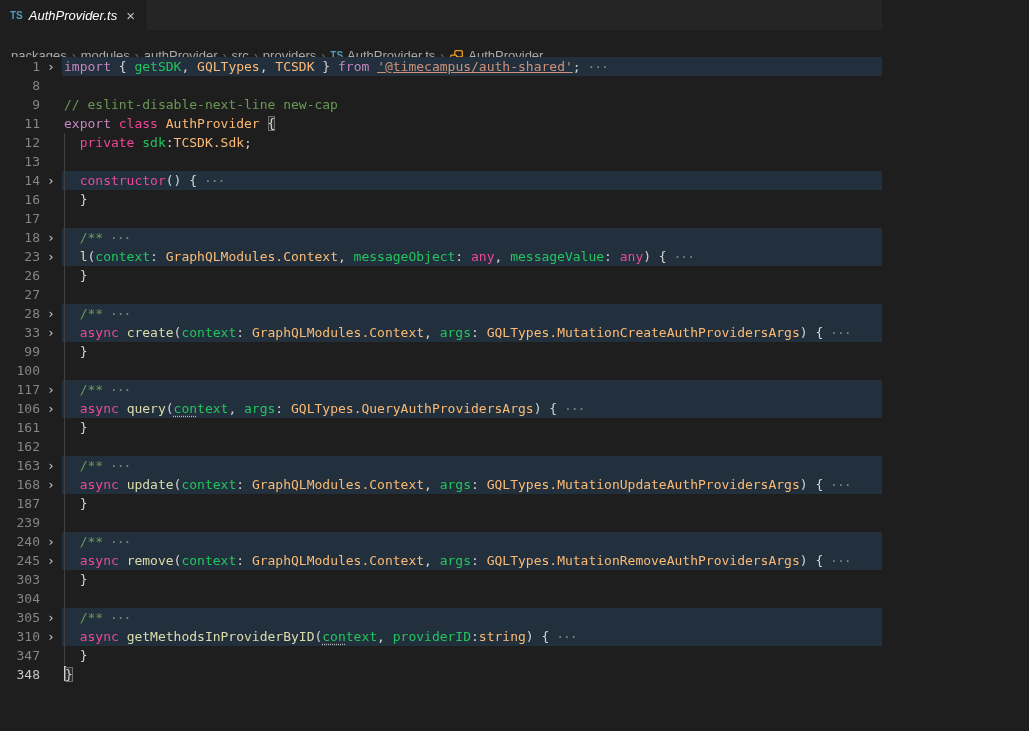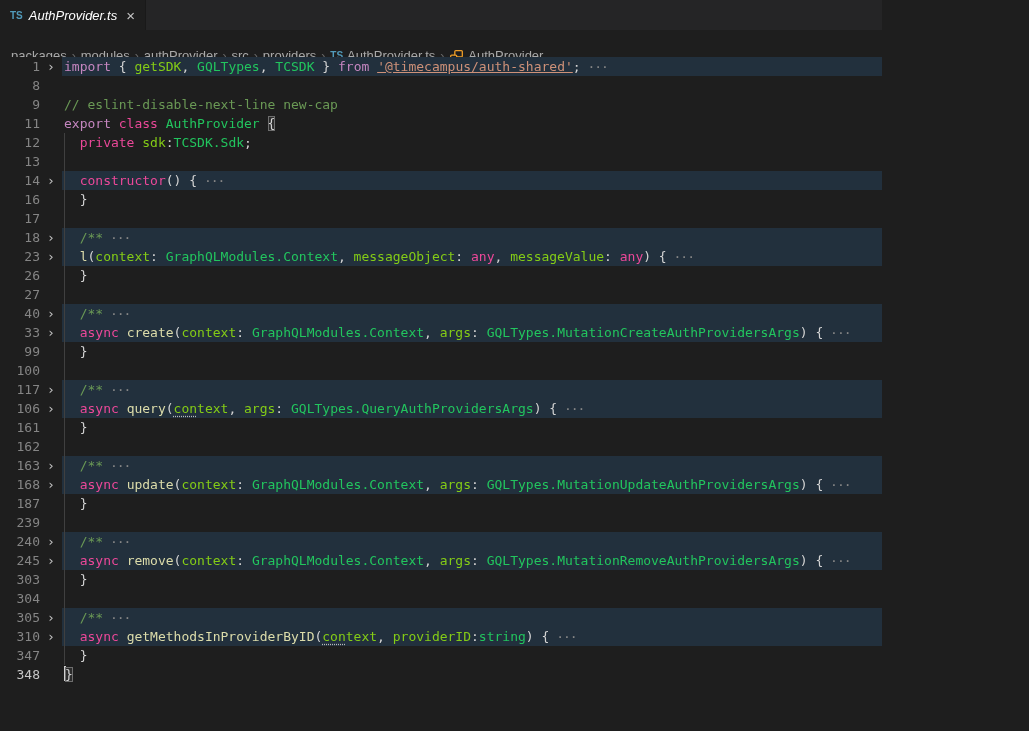"getSDK" .var { color: #84cc16 -> #22c55e }
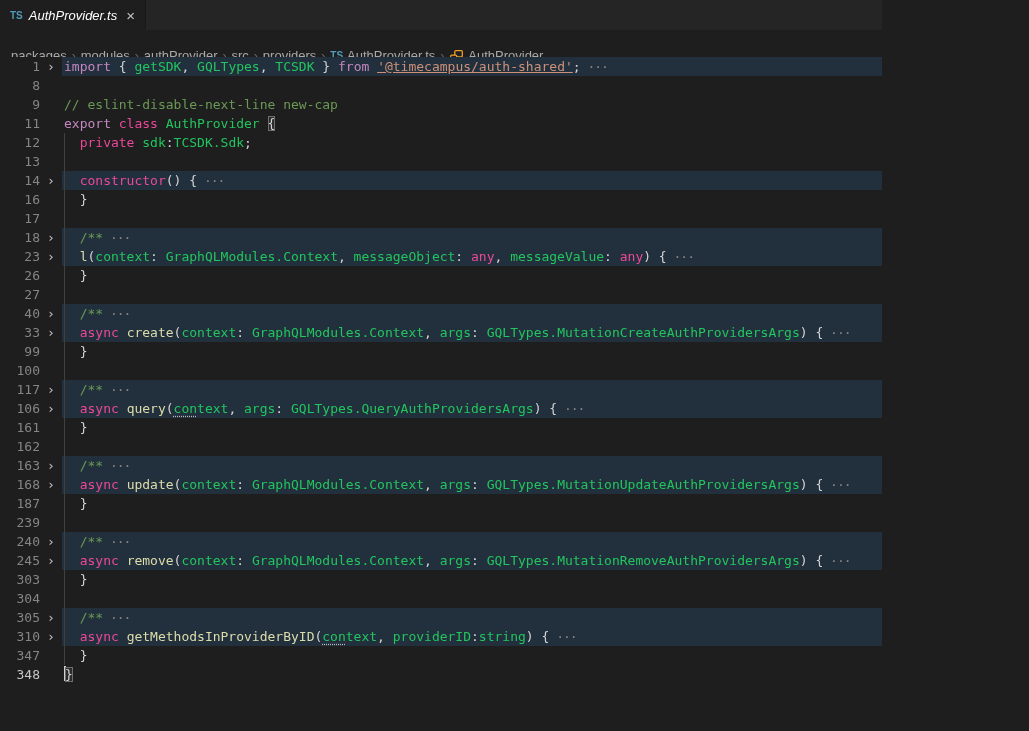"GQLTypes" .type { color: #22c55e -> #fdba74 }
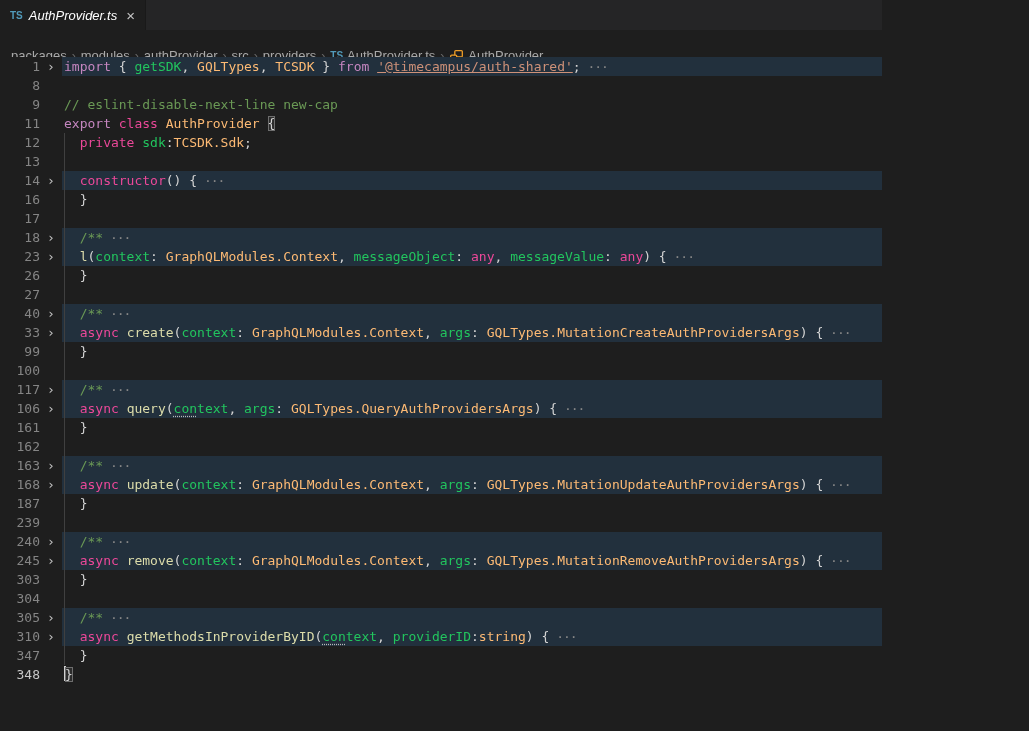"40" span.lnum { text: 40 -> 28 }
